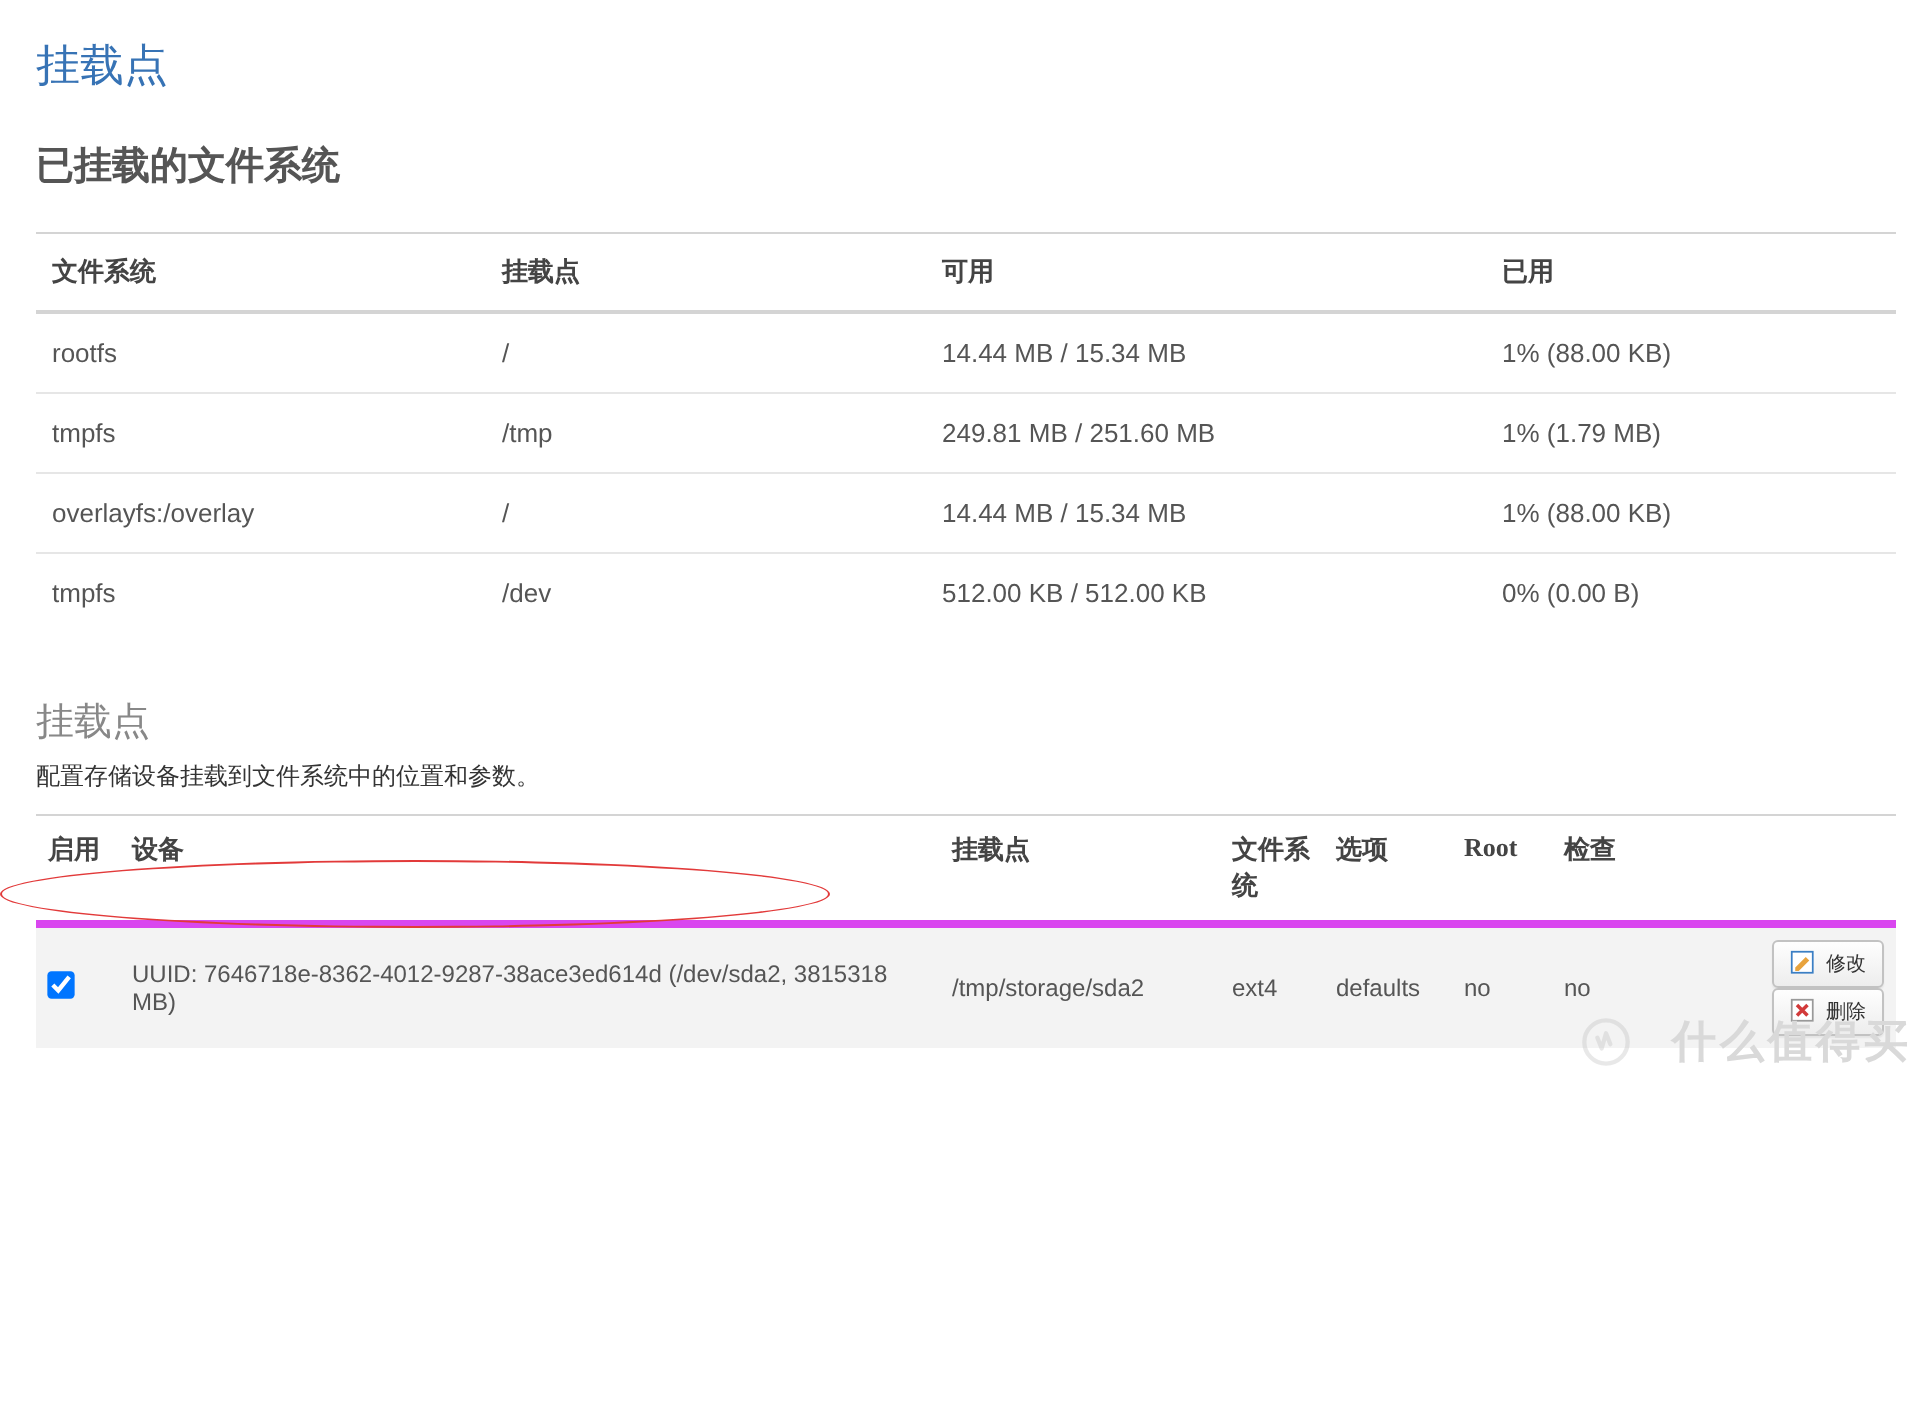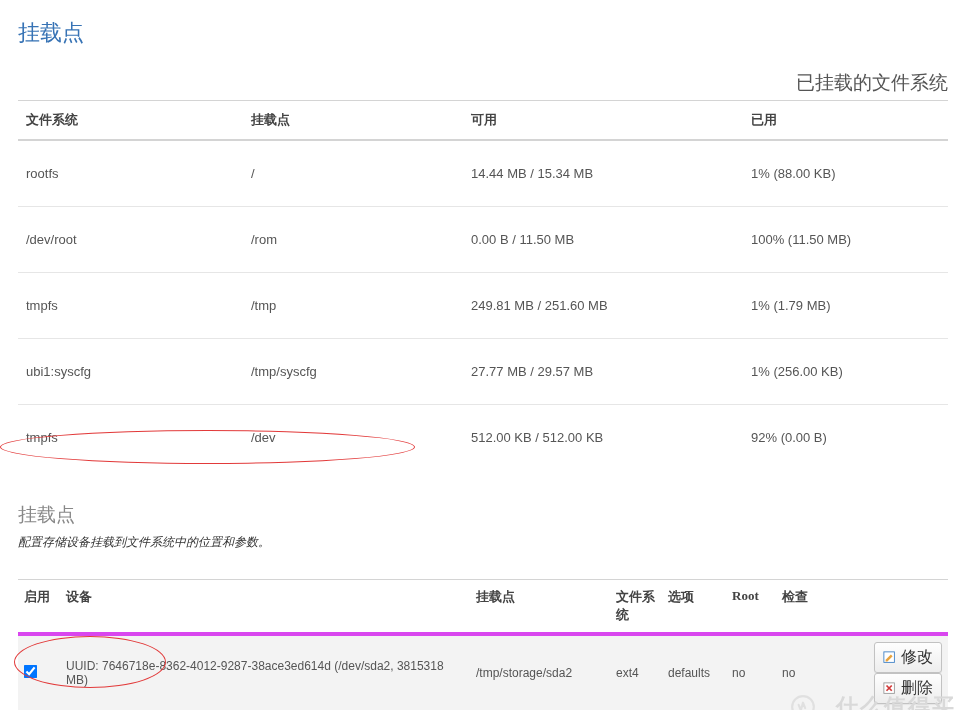"已挂载的文件系统" .section-title { font-weight: normal -> bold; margin-bottom: 4px -> 20px; text-align: right -> none }
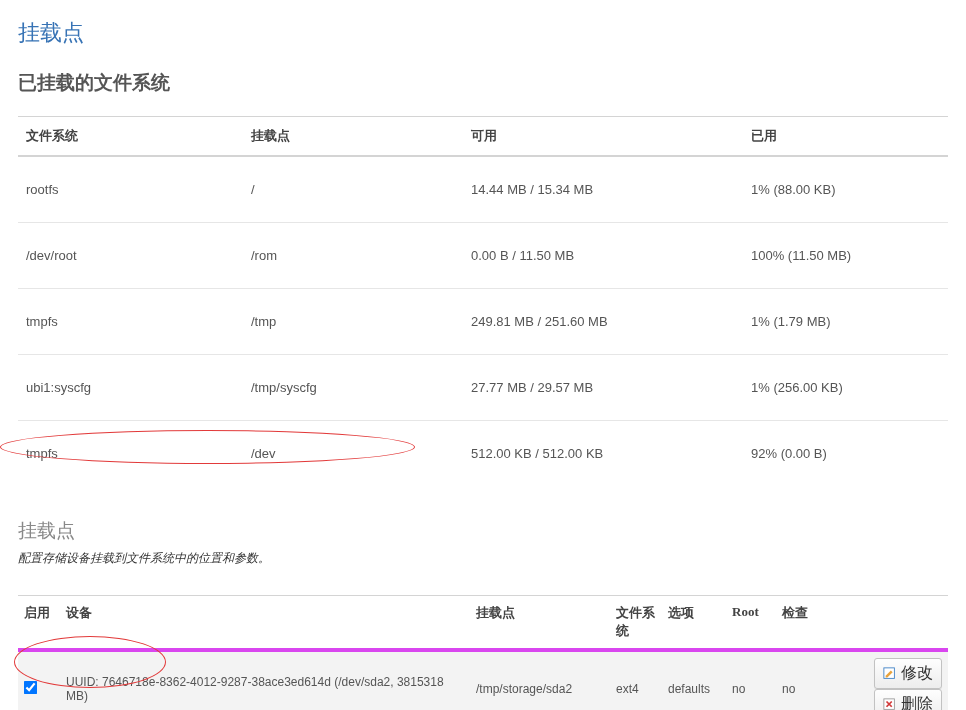"rootfs" .table td { padding: 25px 8px -> 12px 8px }
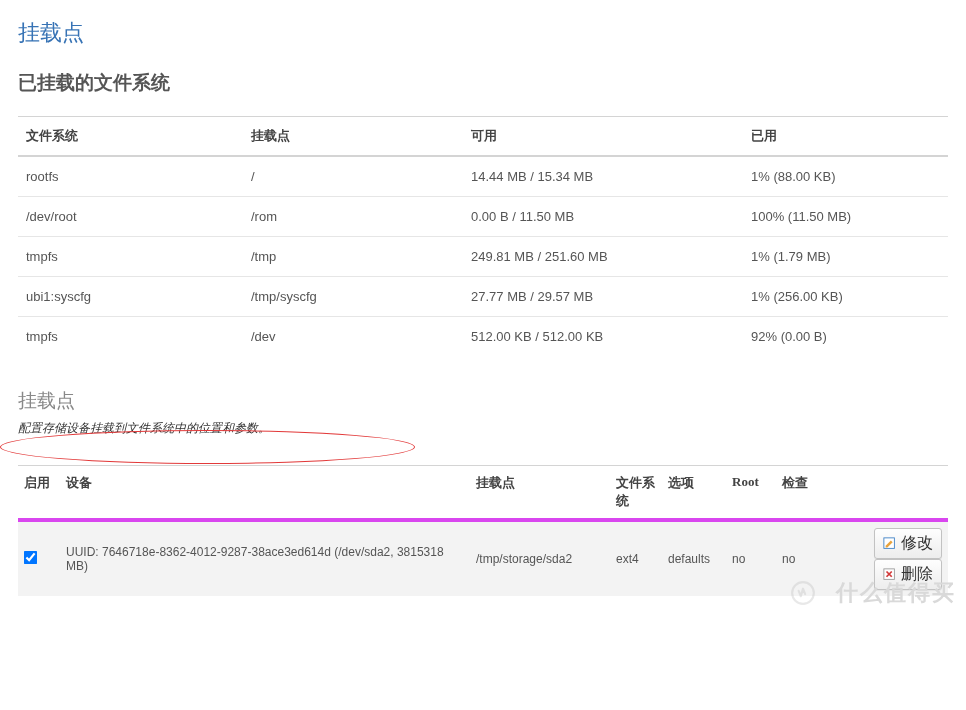"/dev/root" tr { html: <tr> <td>/dev/root</td> <td>/rom</td> <td>0.00 B / 11.50 MB</td> <td>100% (11.50 MB)</td> </tr> -> none }
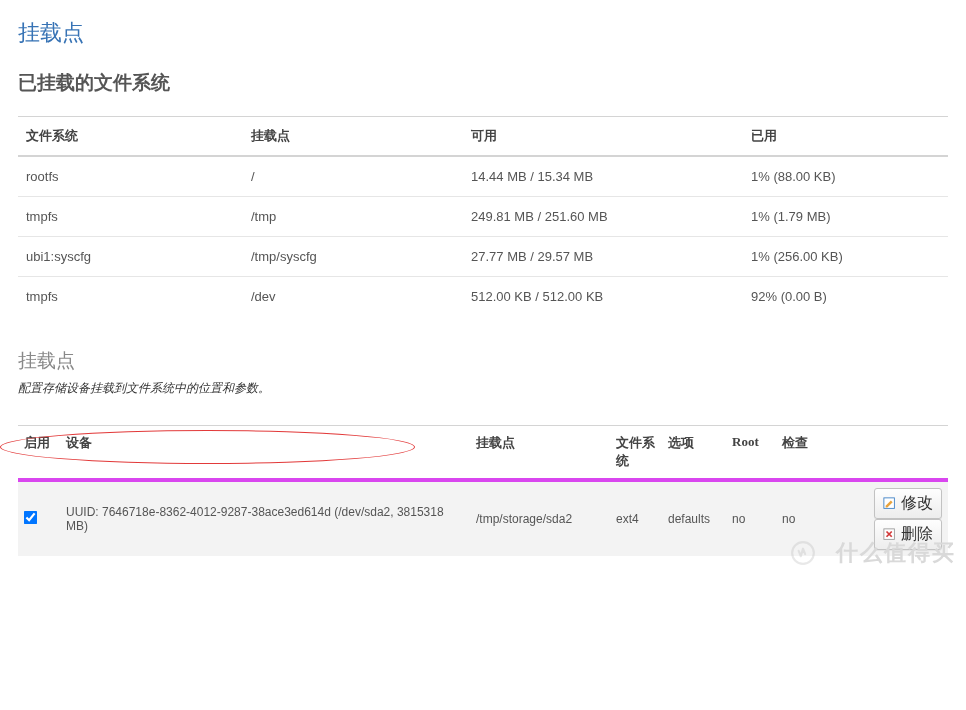"overlayfs:/overlay" tr { html: none -> <tr> <td>overlayfs:/overlay</td> <td>/</td> <td>14.44 MB / 15.34 MB</td> <td>1% (88.00 KB)</td> </tr> }
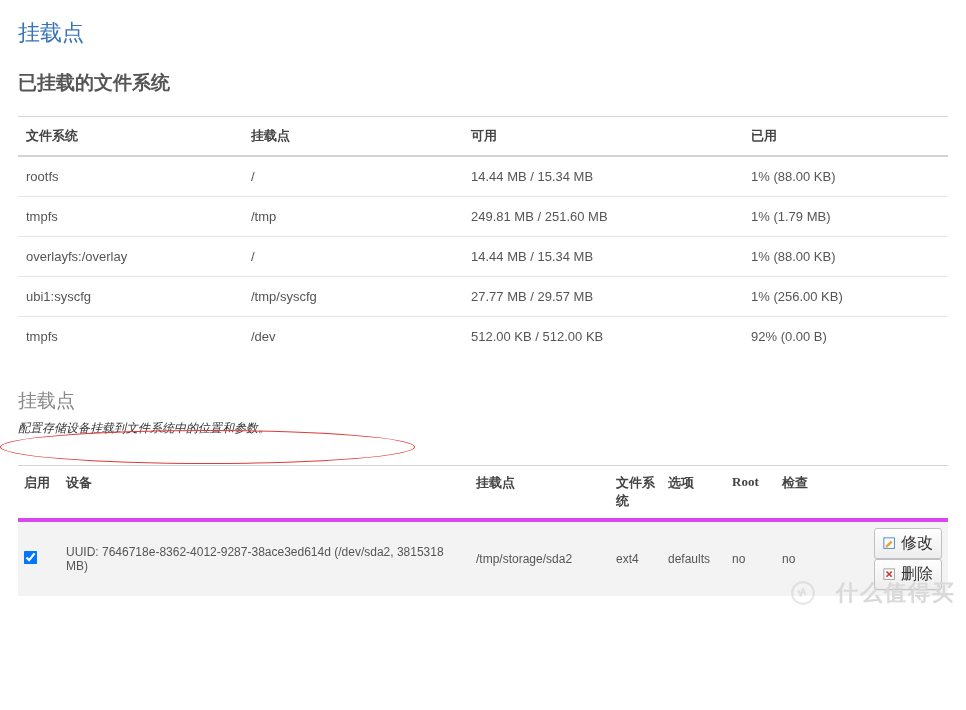"ubi1:syscfg" tr { html: <tr> <td>ubi1:syscfg</td> <td>/tmp/syscfg</td> <td>27.77 MB / 29.57 MB</td> <td>1% (256.00 KB)</td> </tr> -> none }
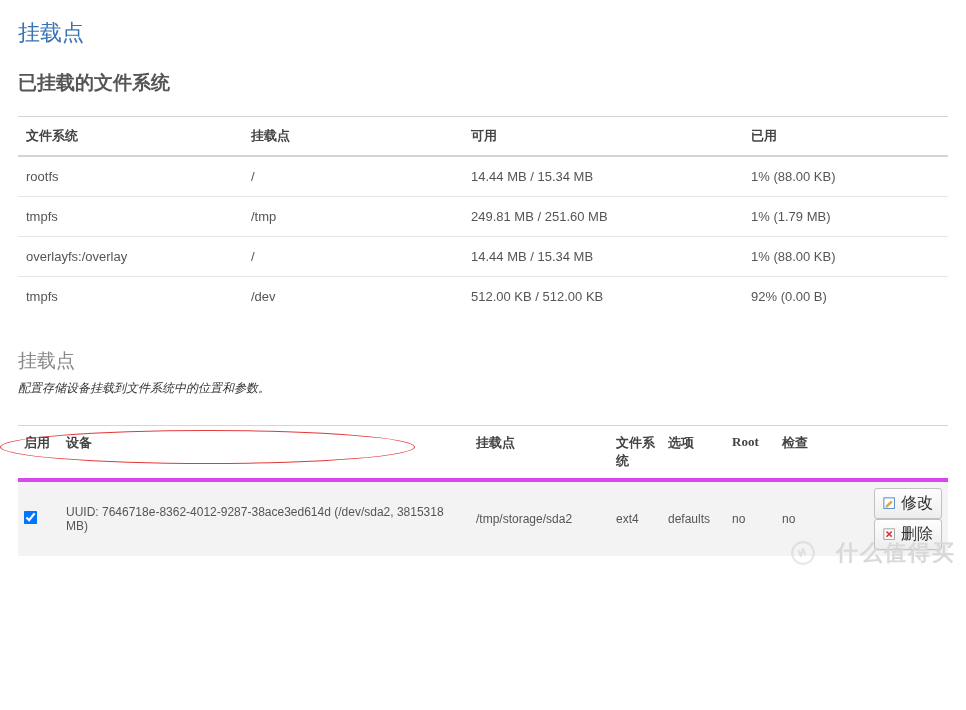"92% (0.00 B)" td { text: 92% -> 0% }
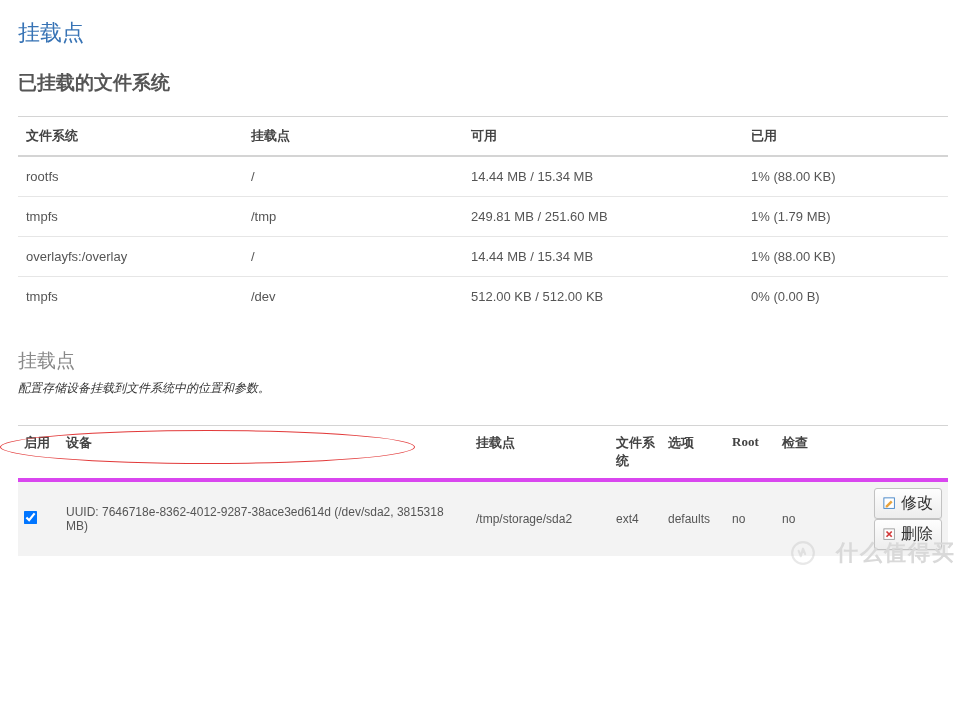"配置存储设备挂载到文件系统中的位置和参数。" .sub-desc { font-style: italic -> none; margin-bottom: 28px -> 10px }
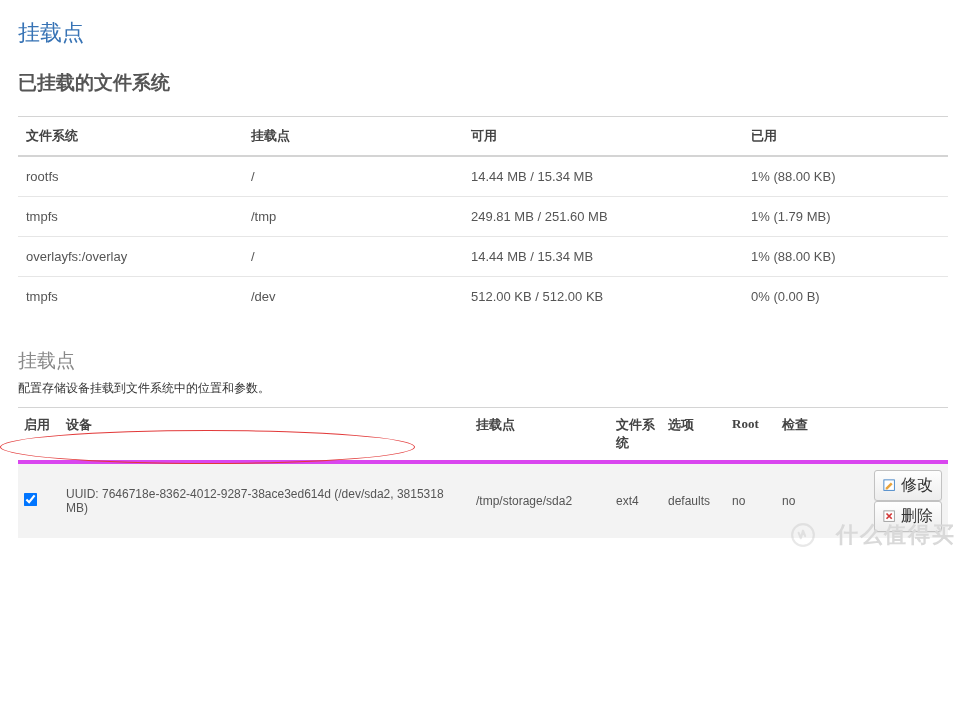"修改" .btn { font-size: 16px -> 10px }
